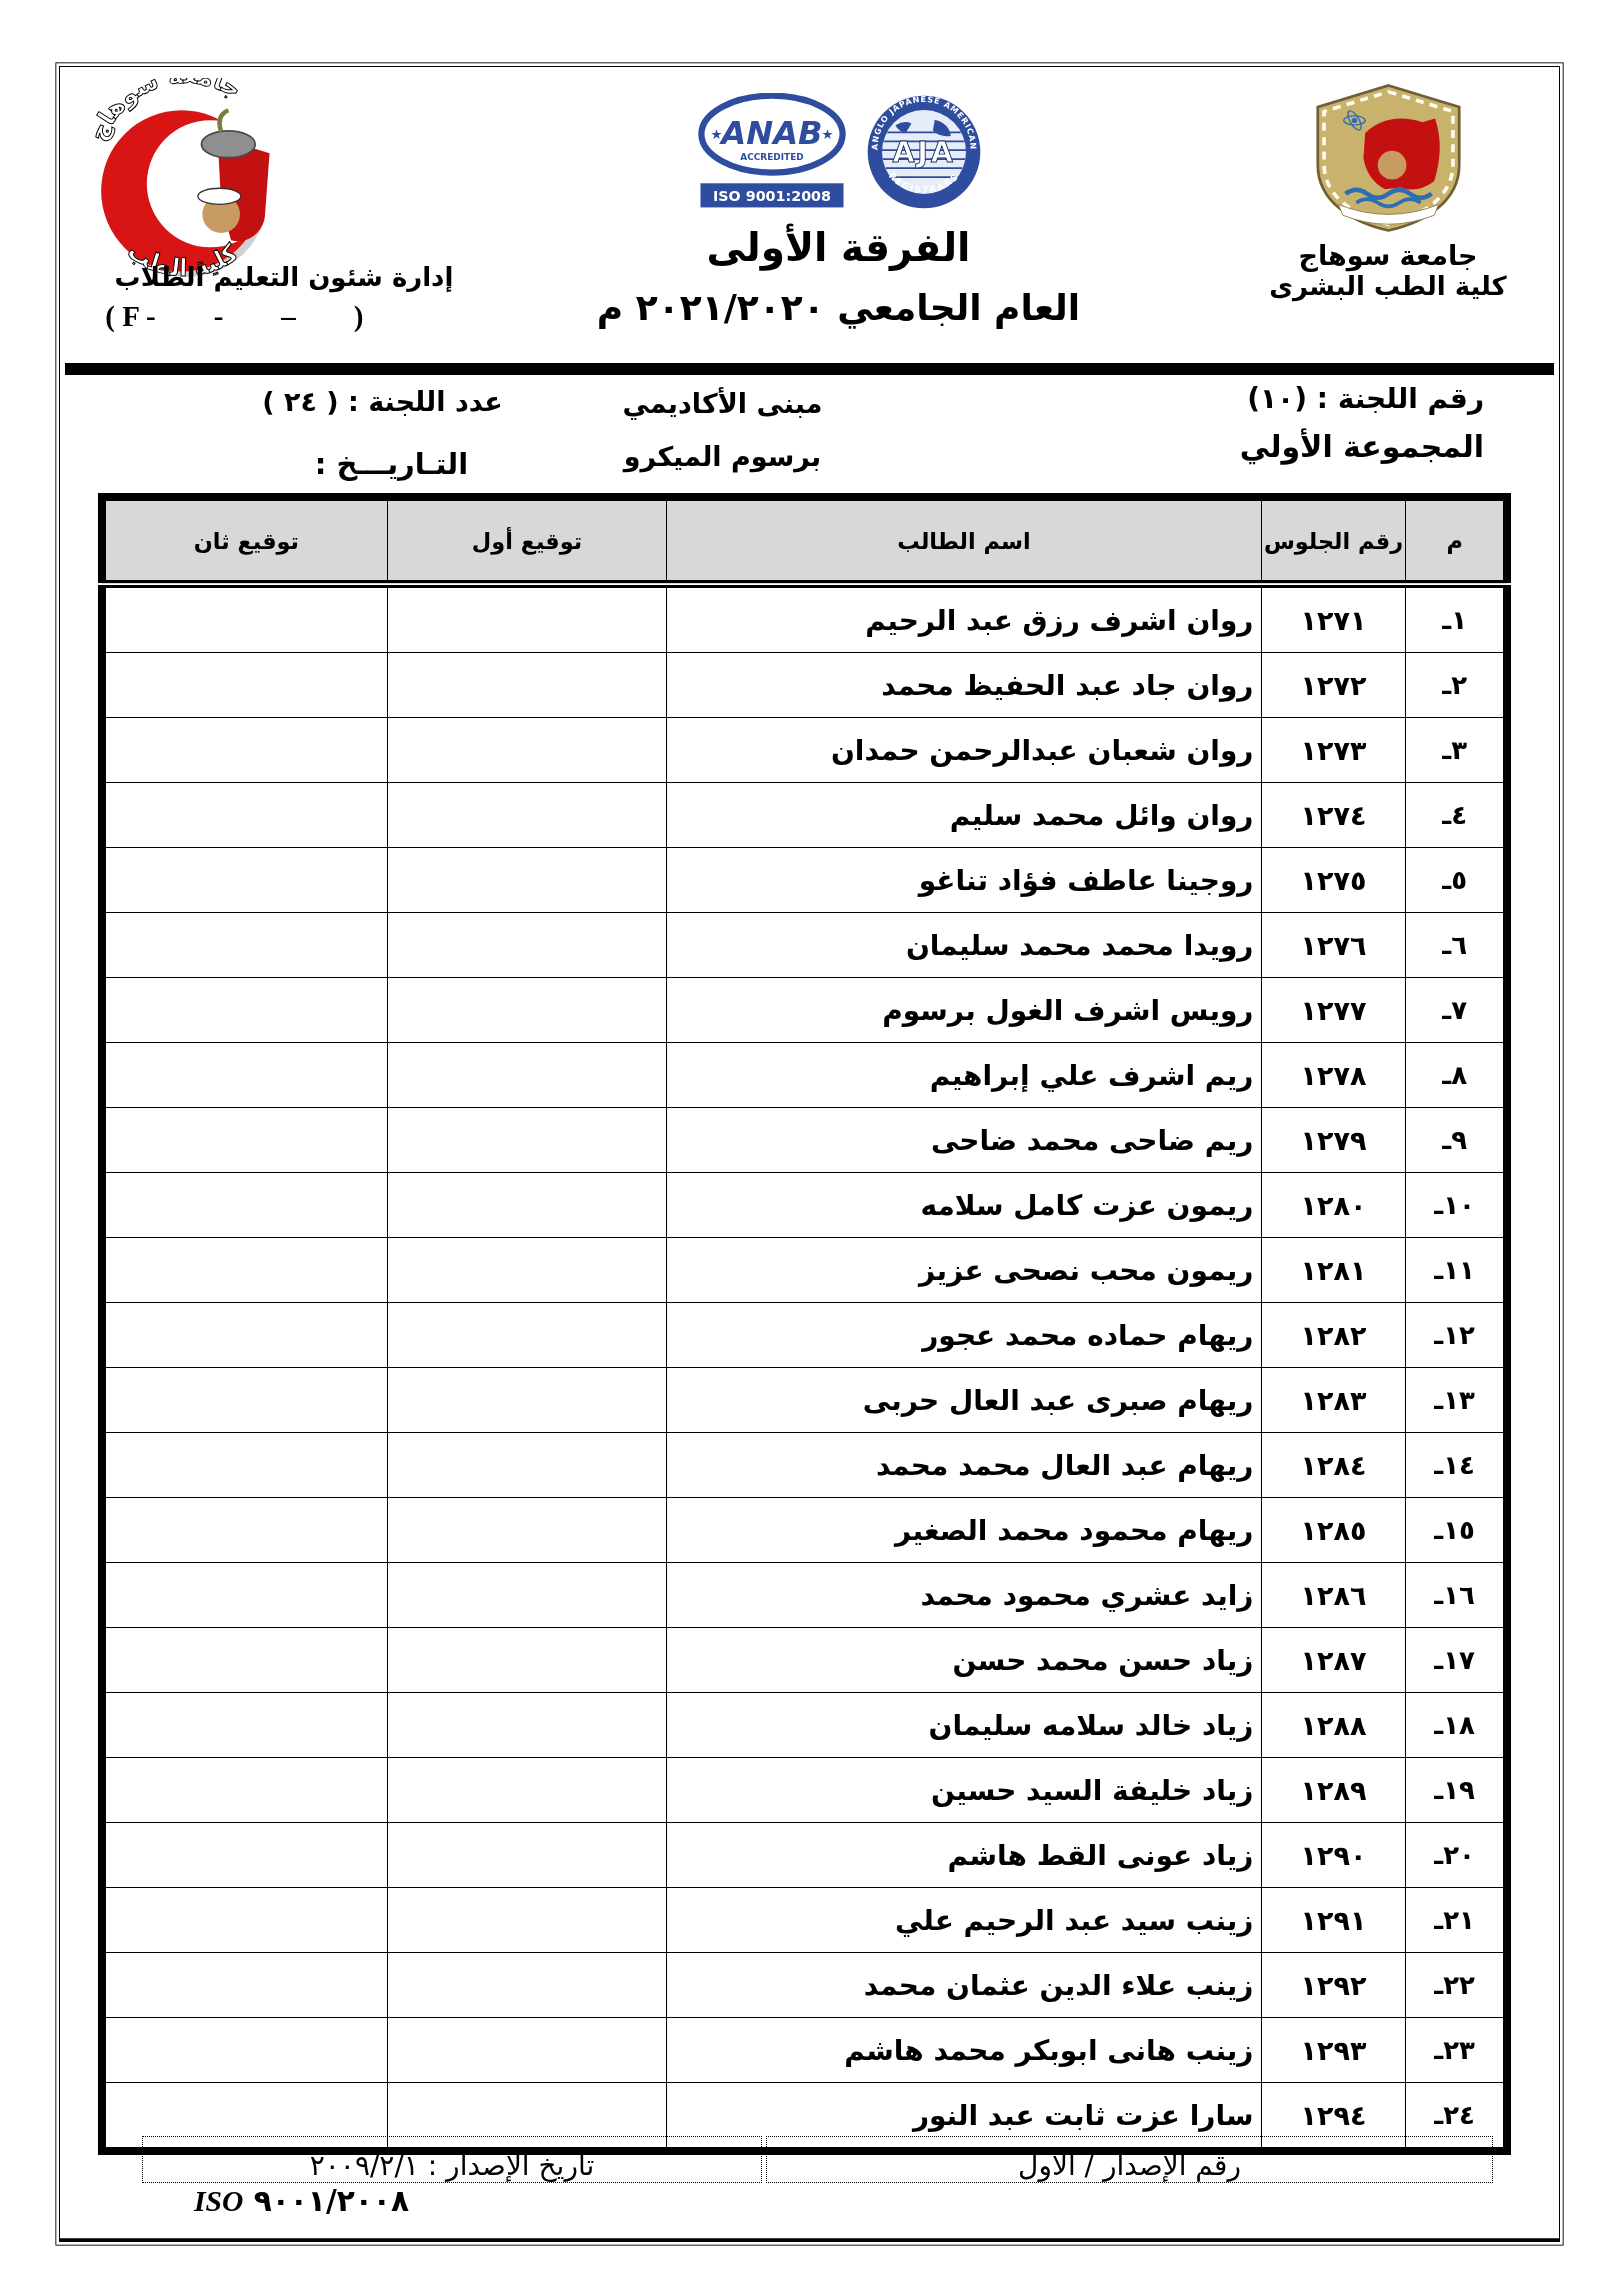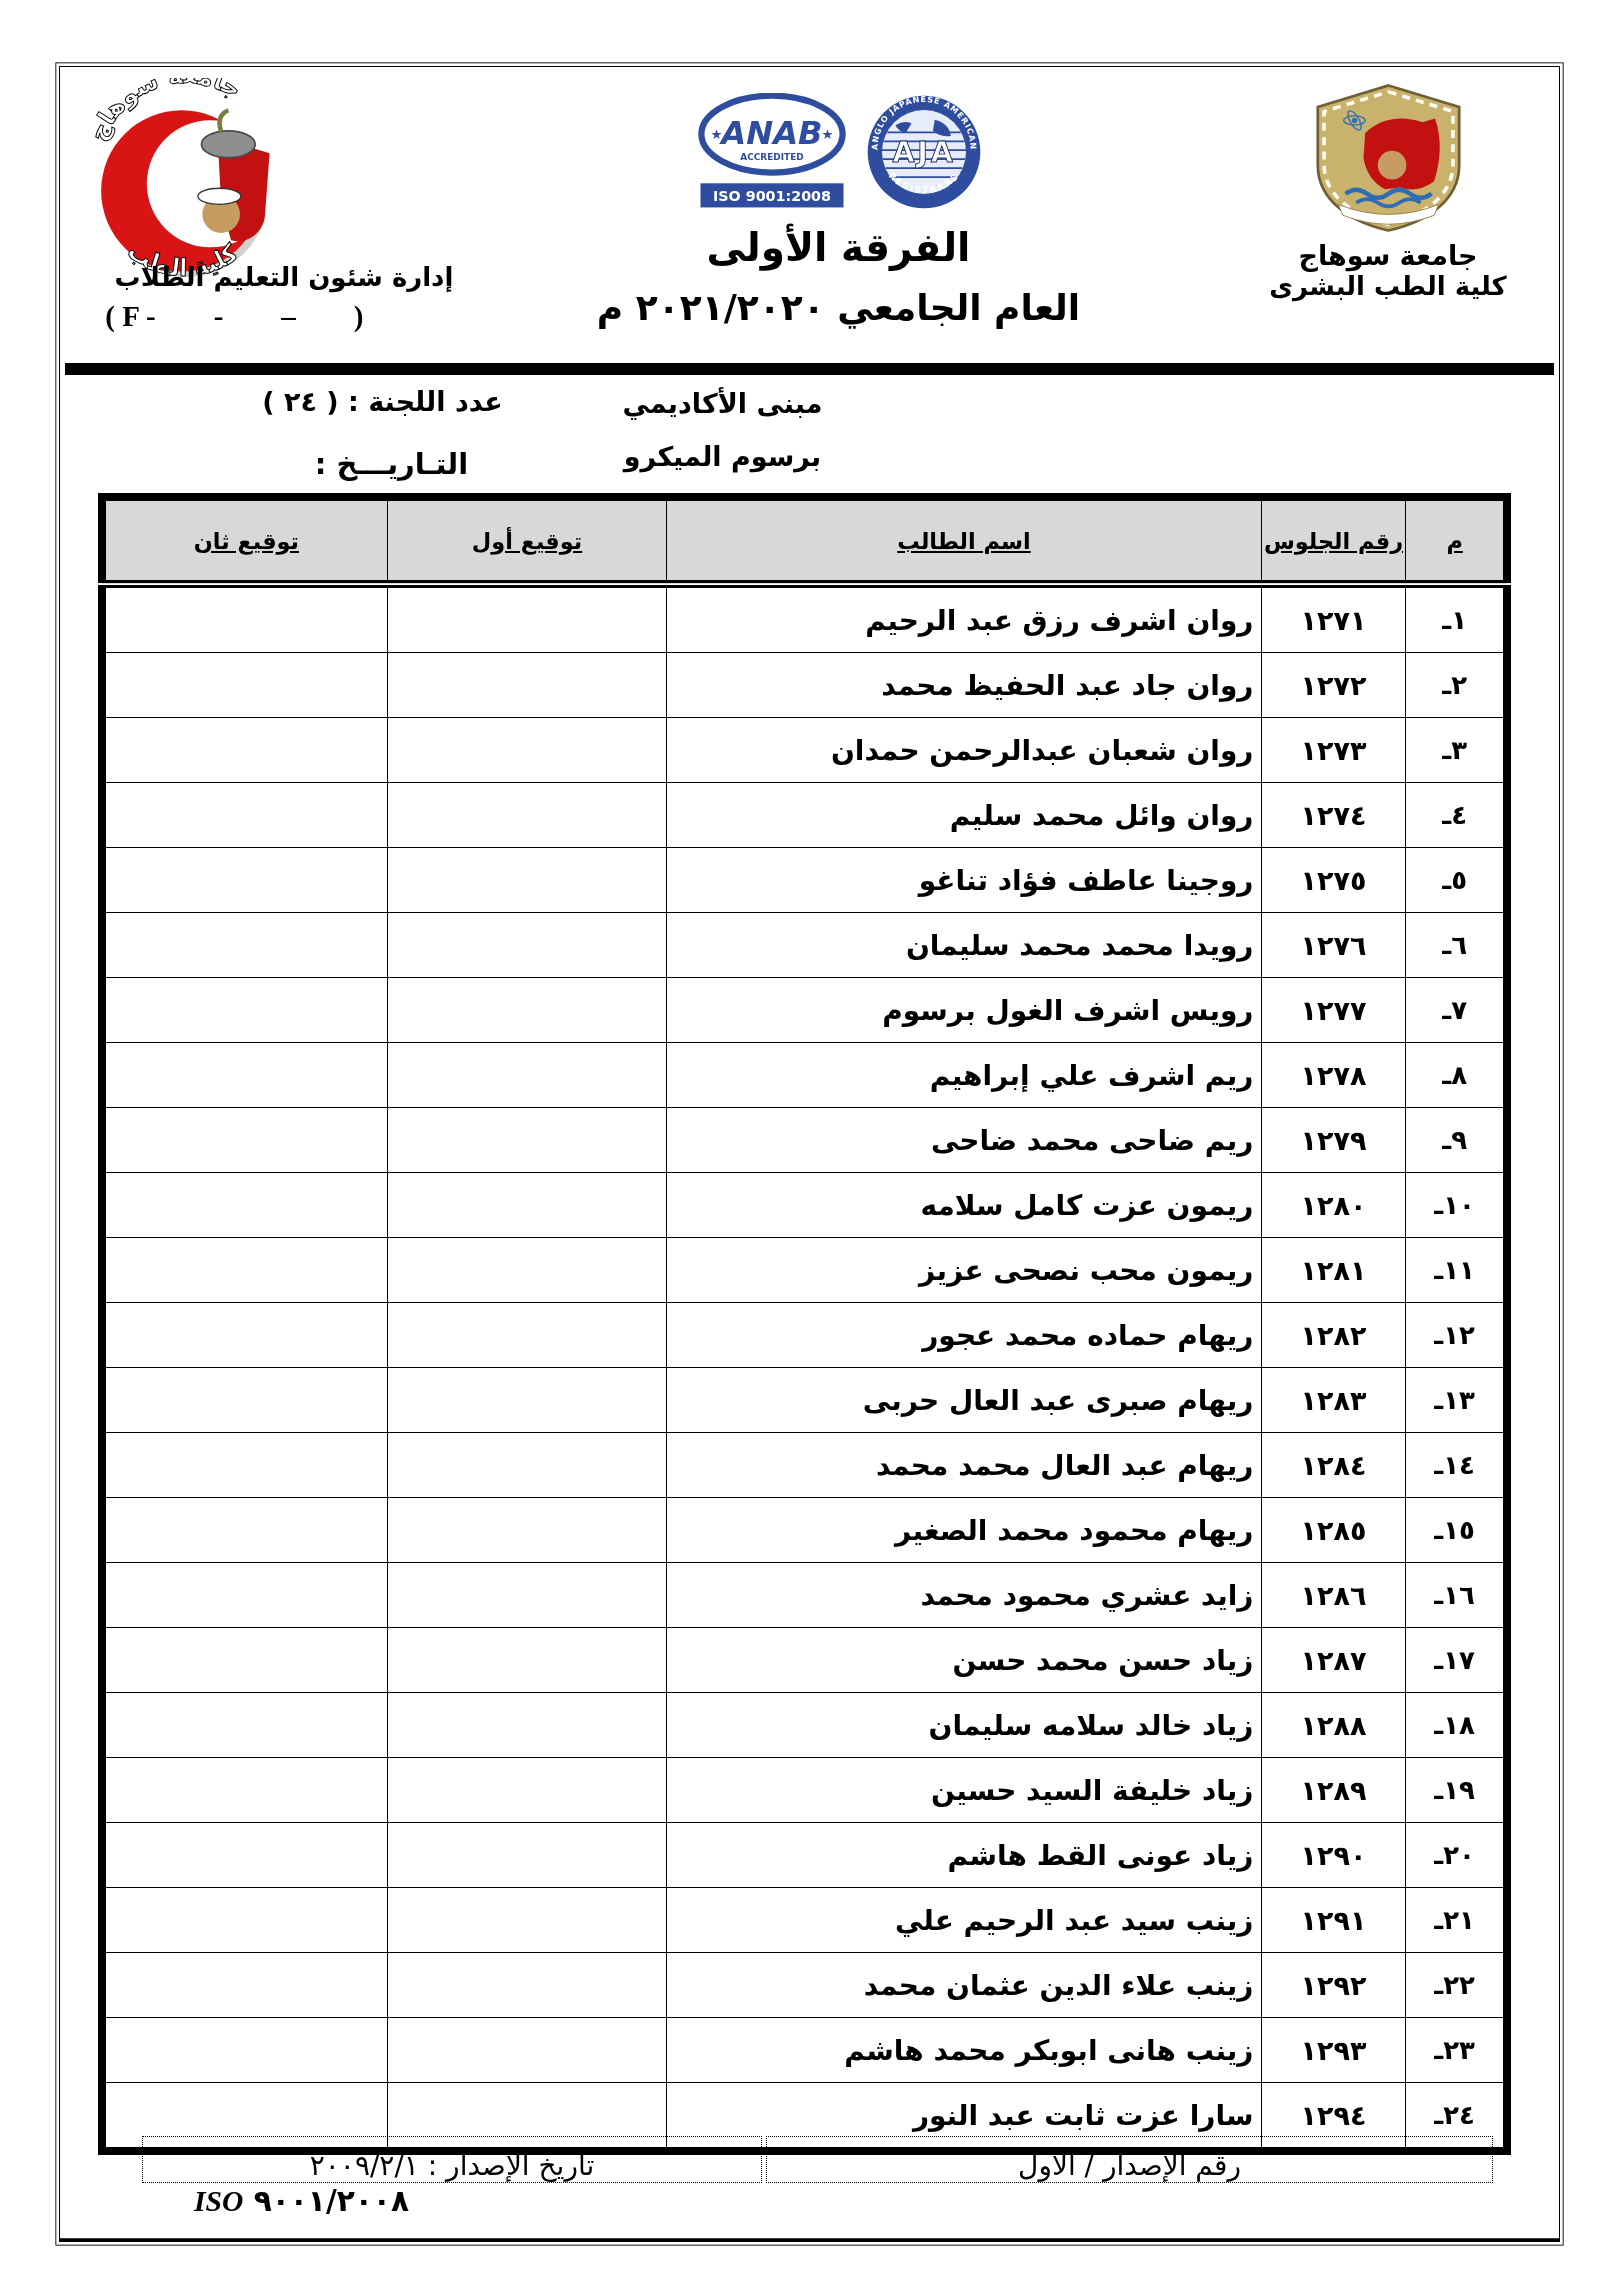"رقم اللجنة : (١٠)" div.abs { html: none -> <div> <div>رقم اللجنة : (١٠)</div> <div>المجموعة الأولي</div> </div> }
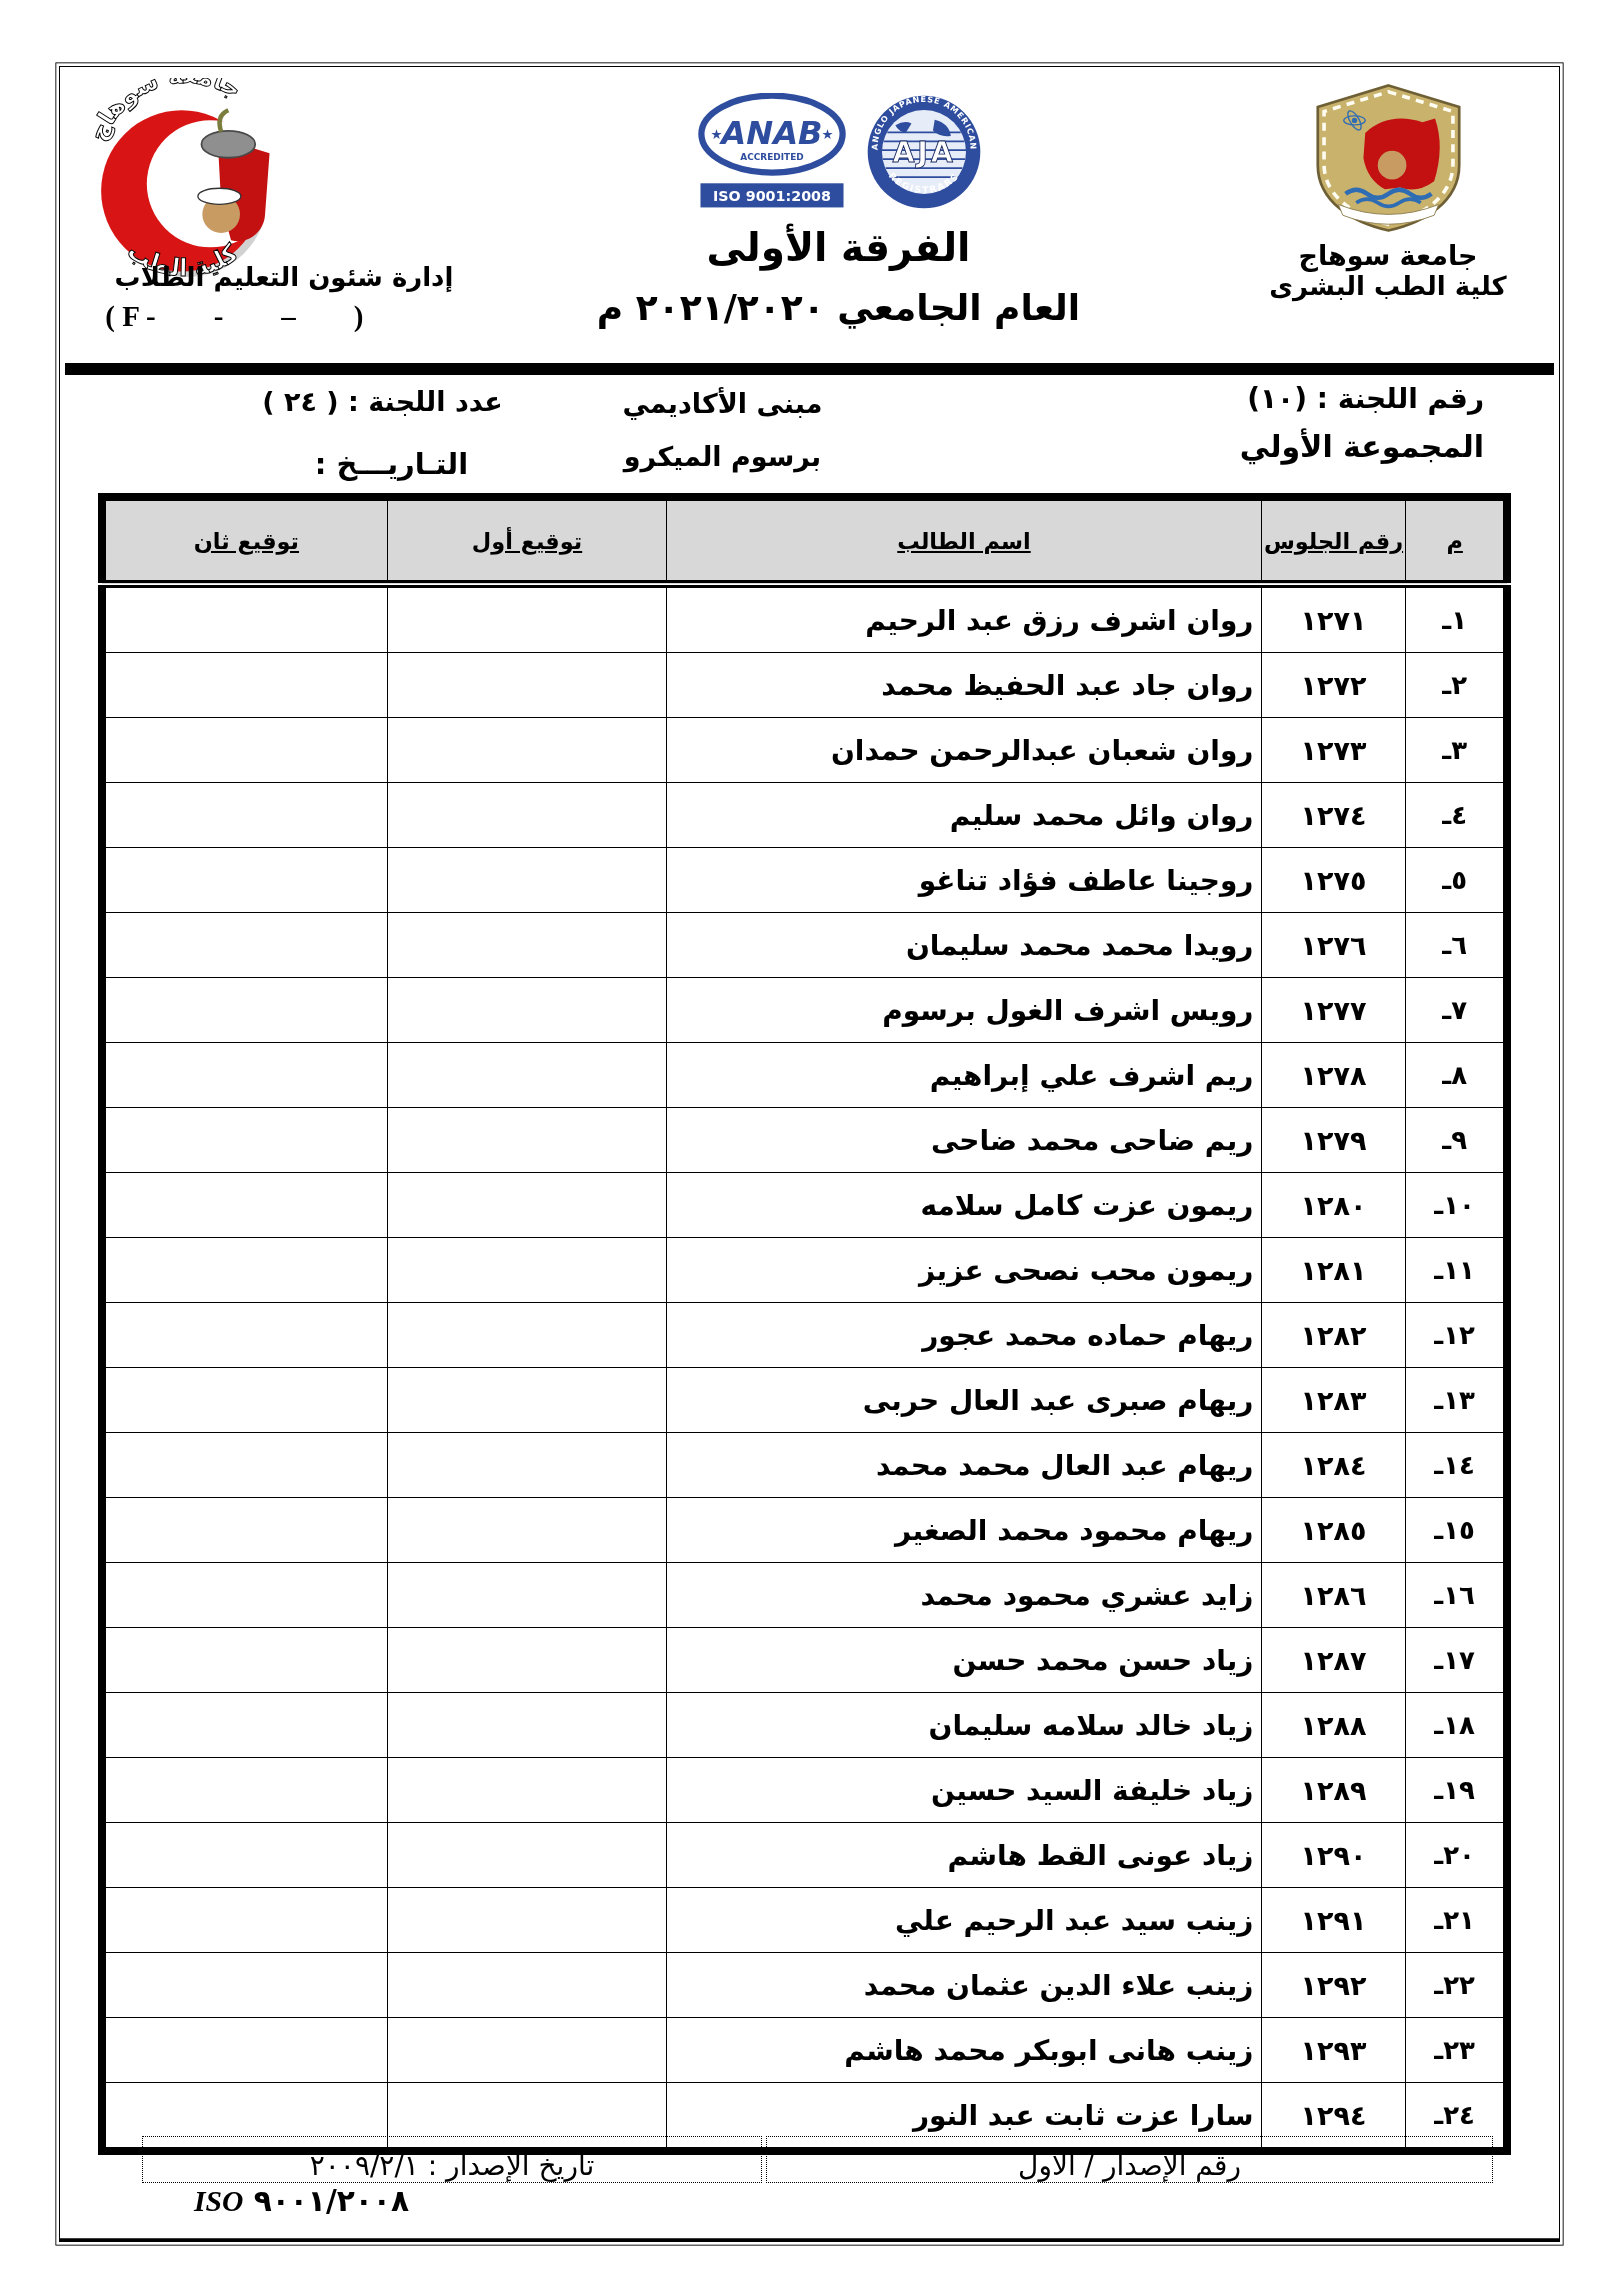"توقيع ثان" table.roster th { text-decoration: underline -> none }
